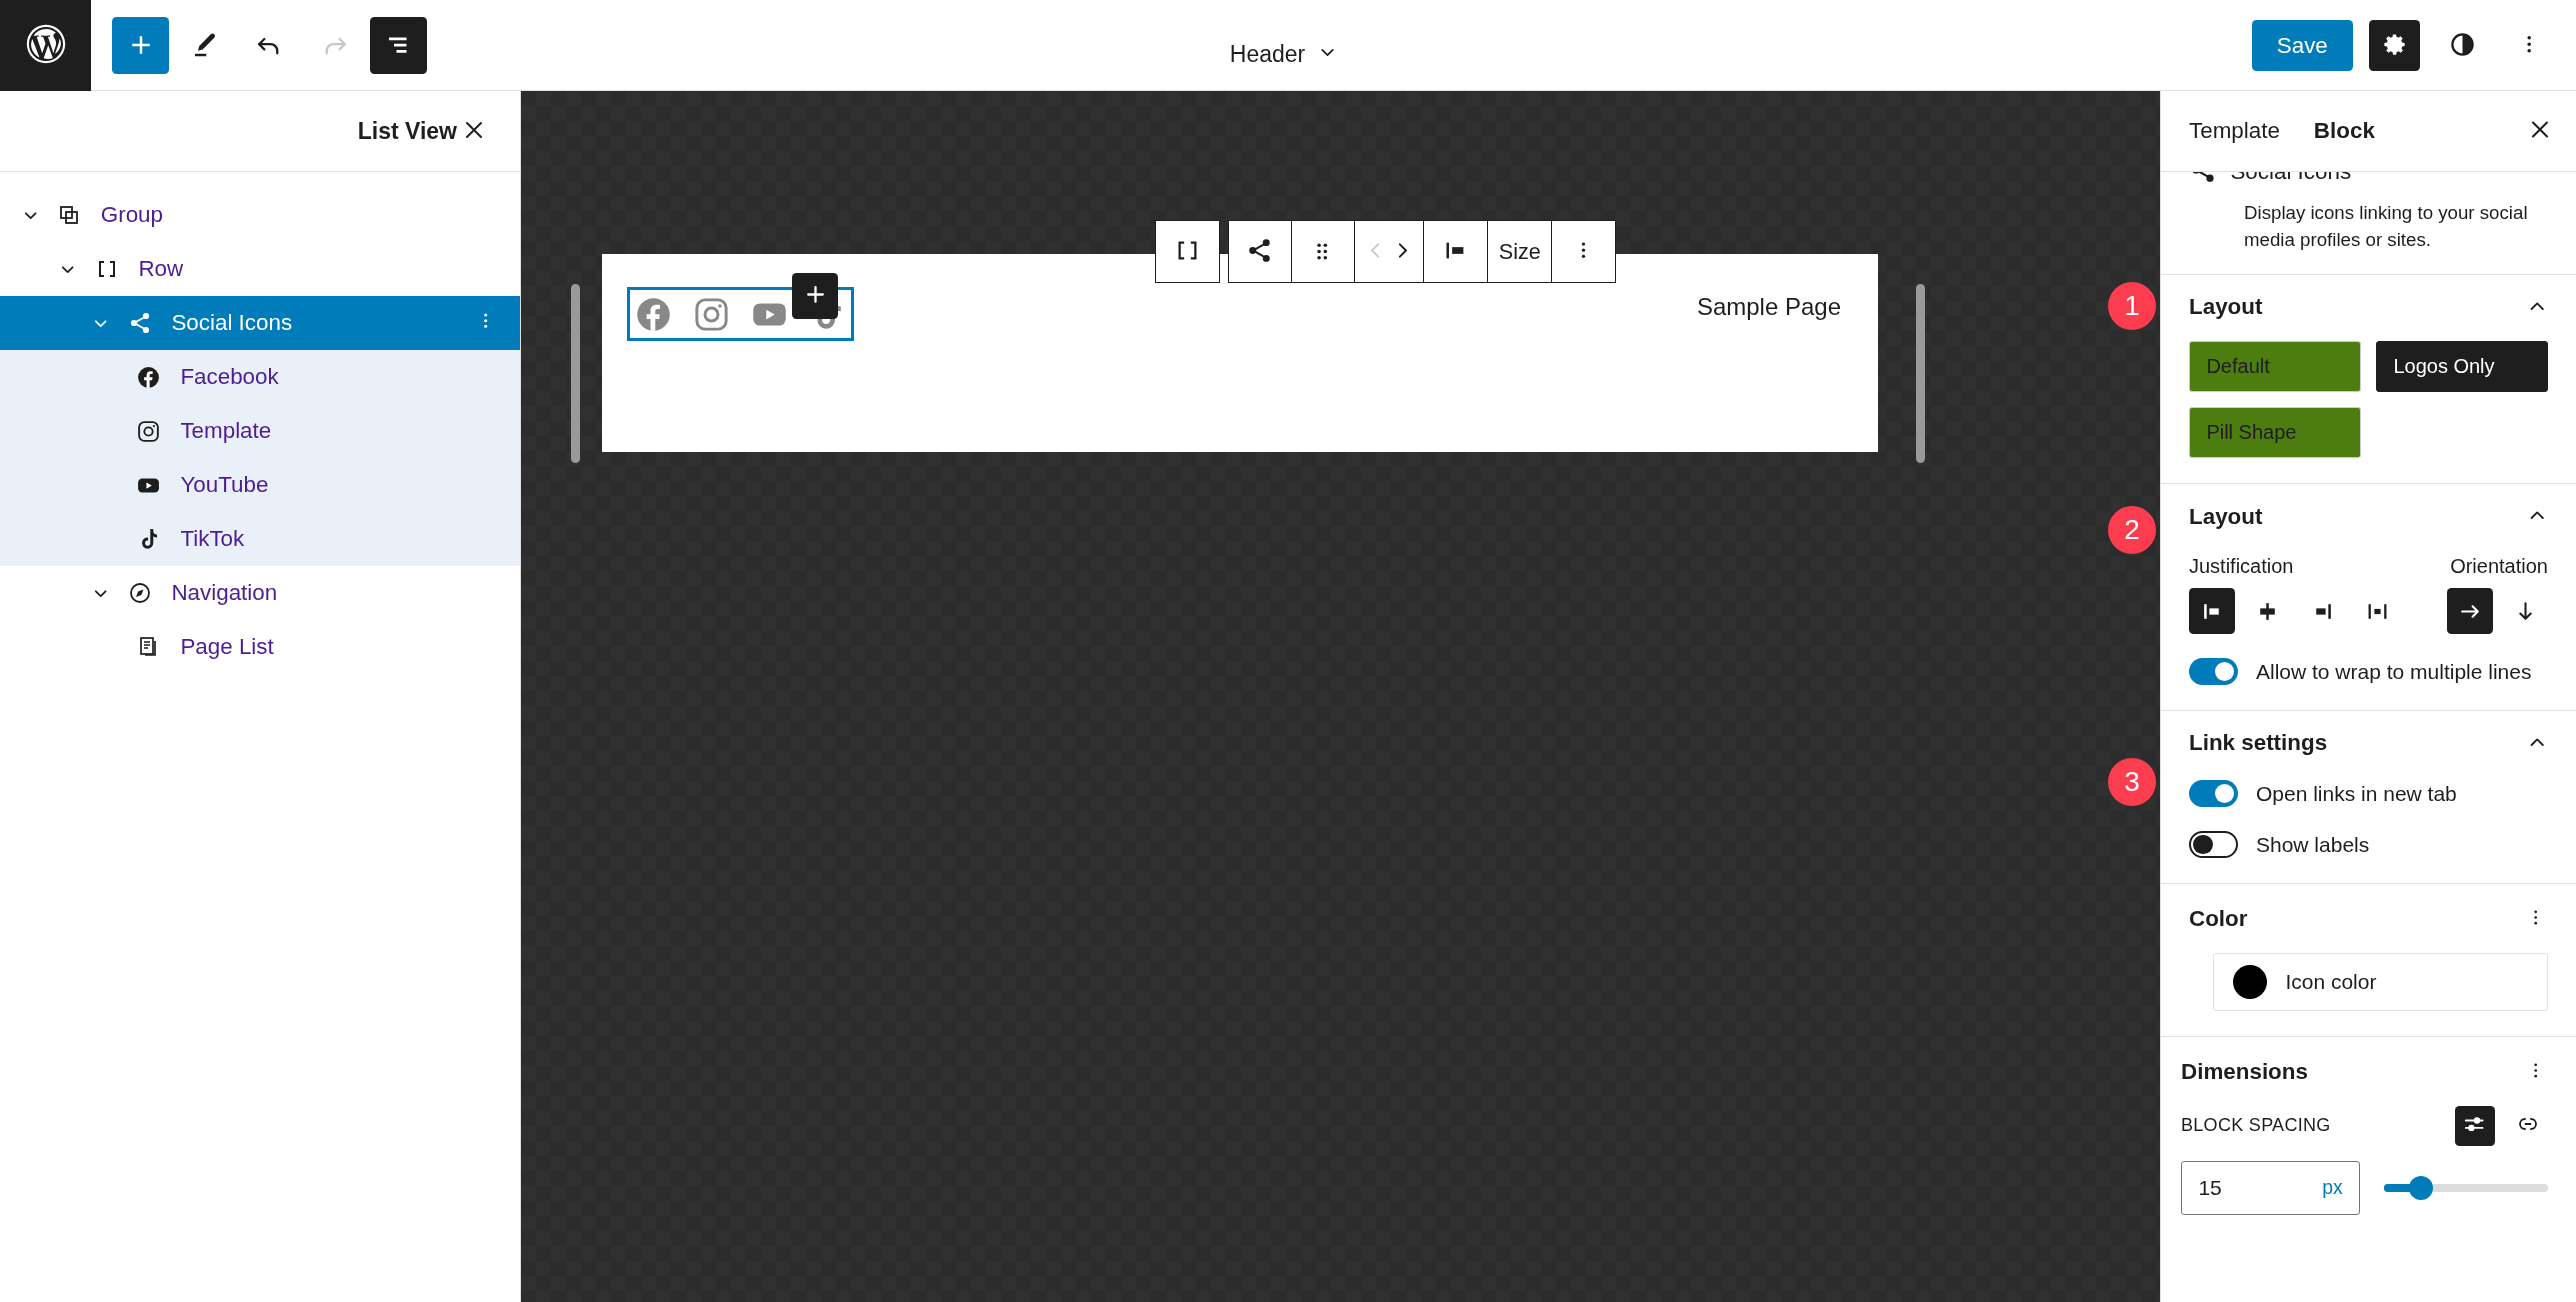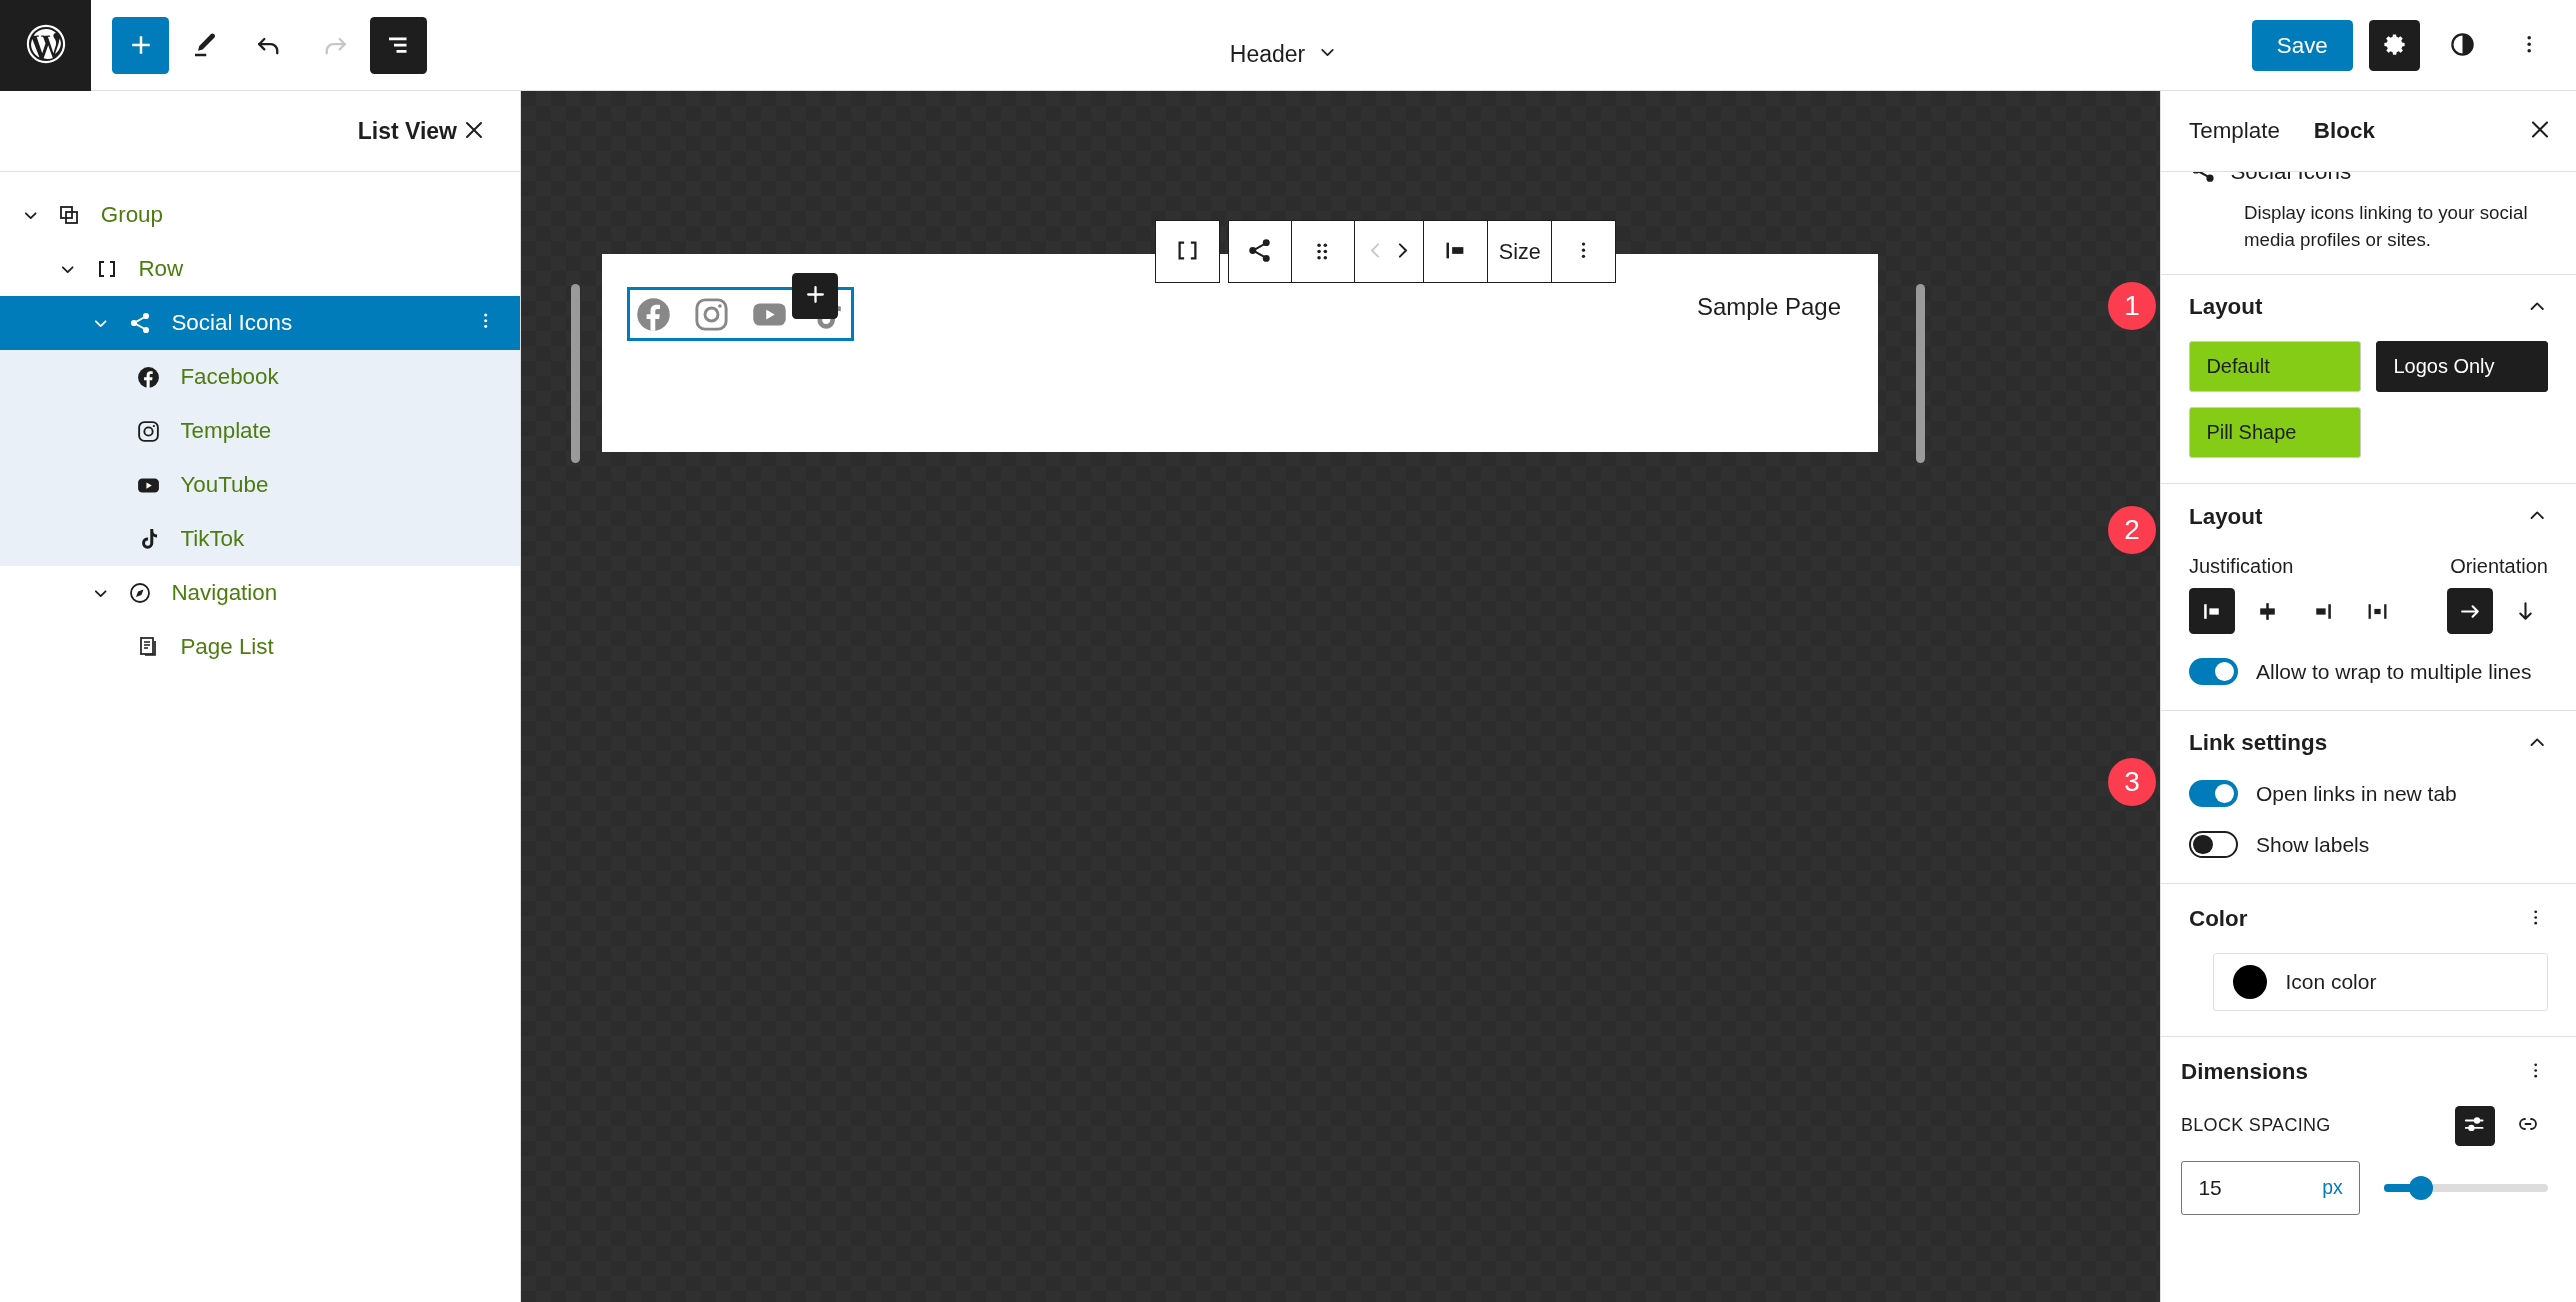"Group" .tree-row { color: #4d7c0f -> #4c1d95 }
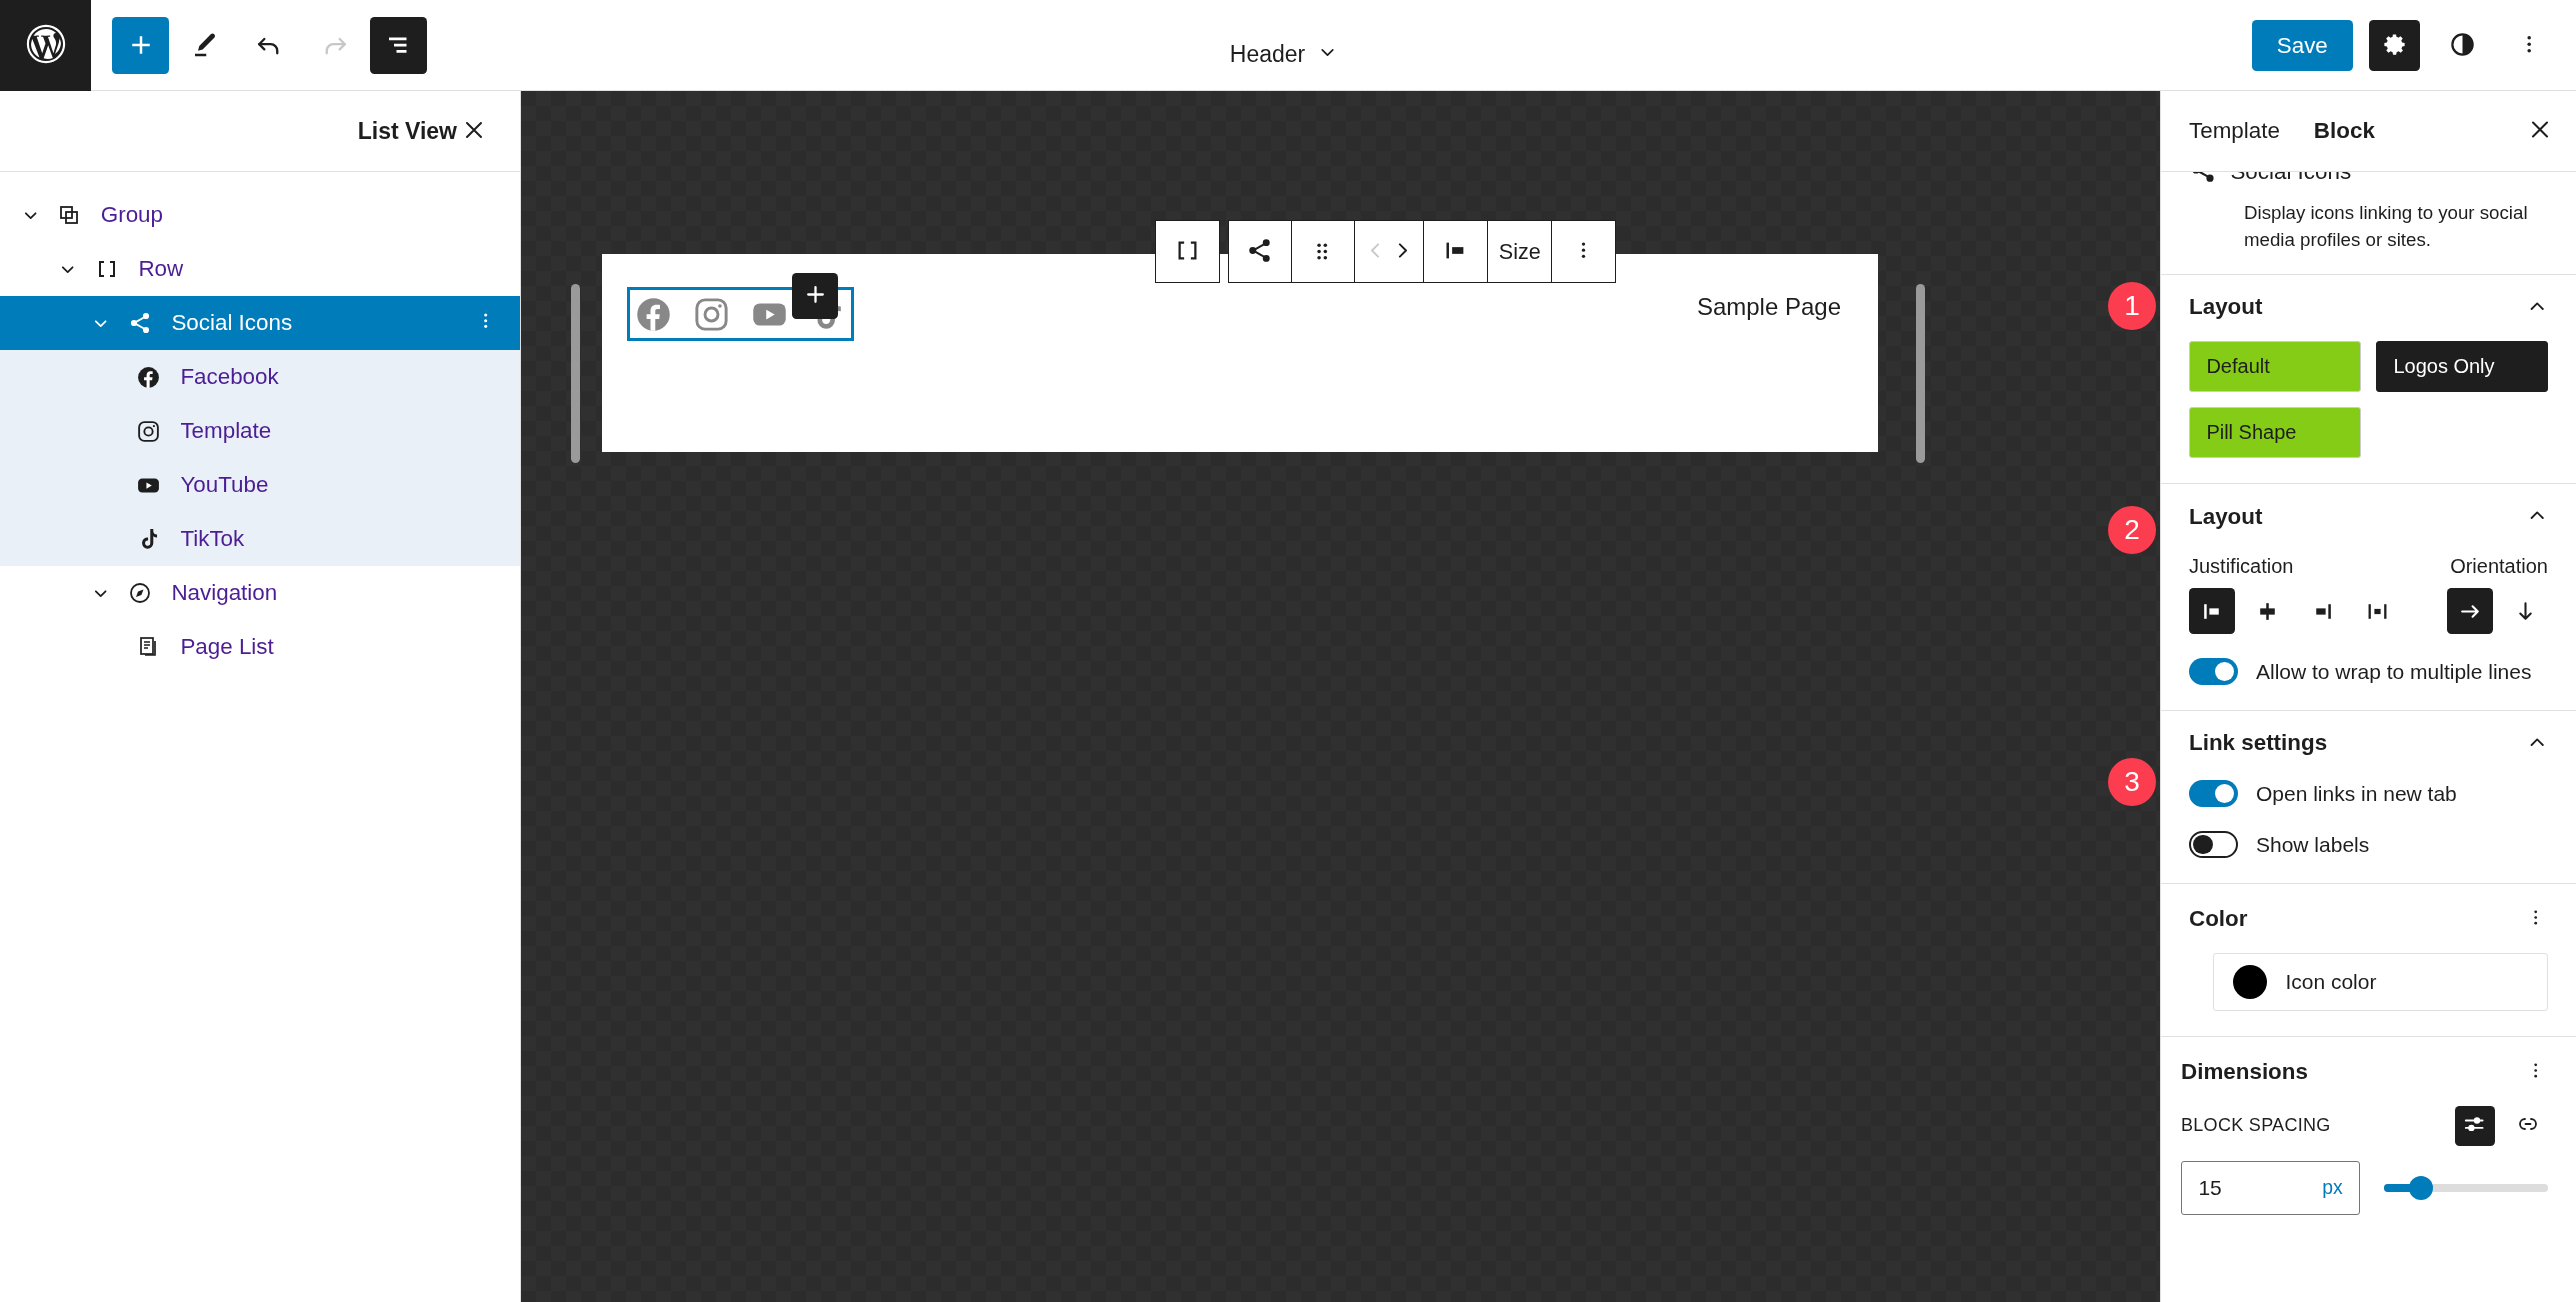"Default" .style-btn { background: #84cc16 -> #4d7c0f }
